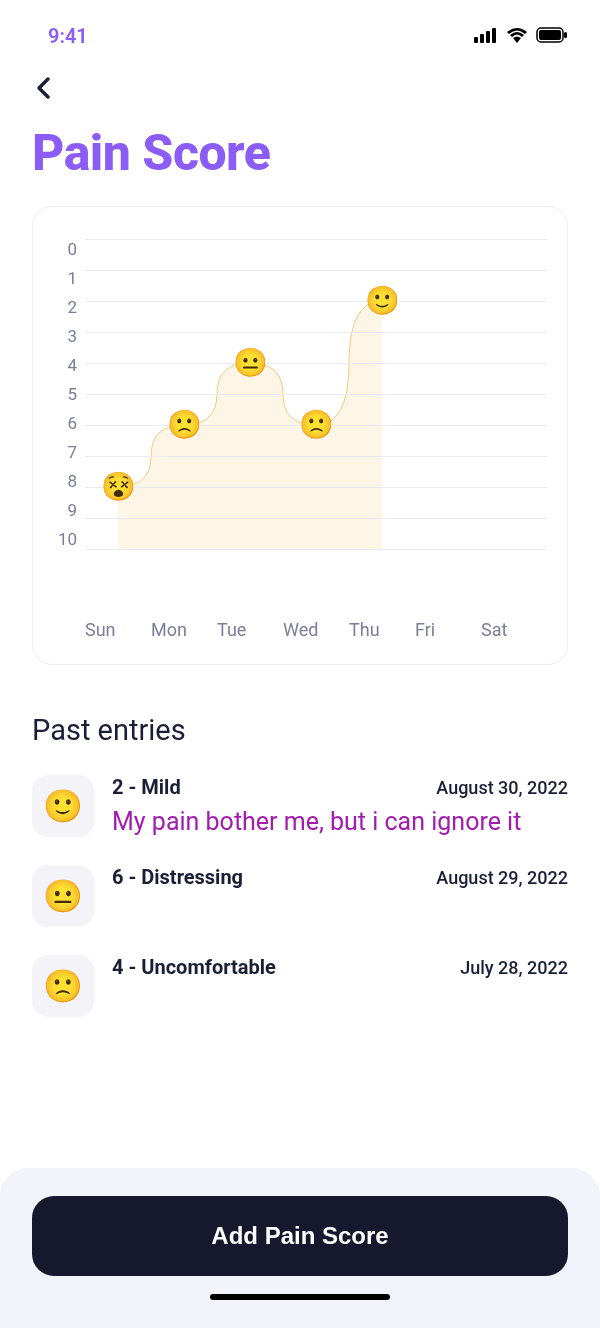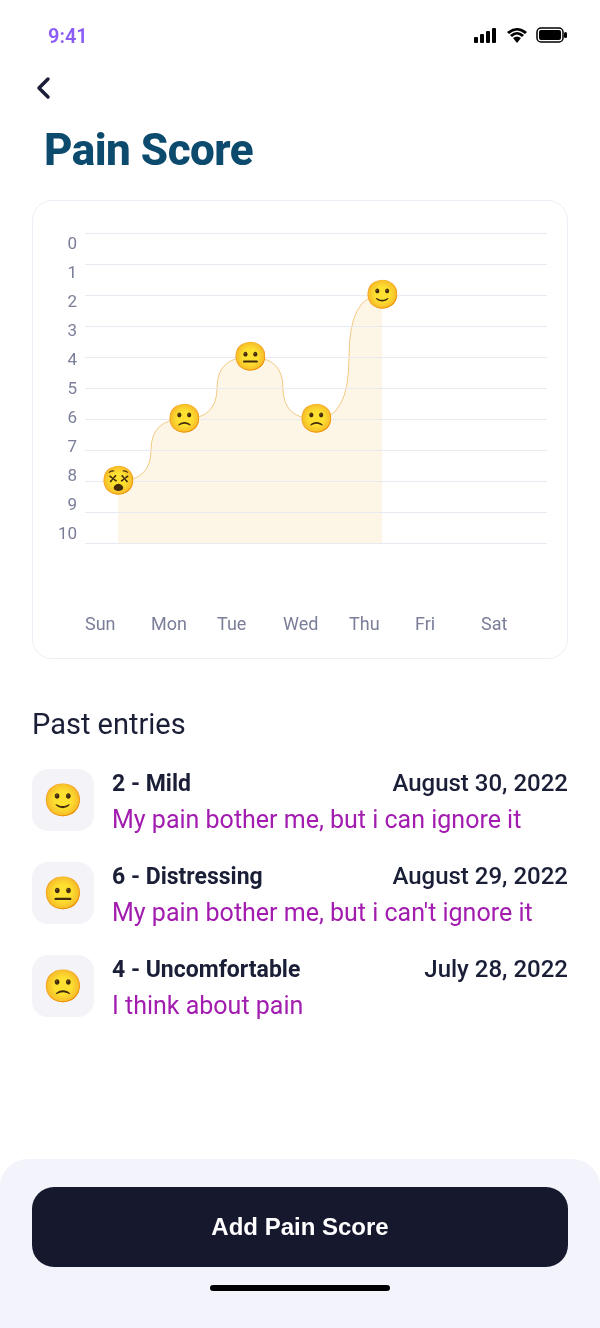"Pain Score" .page-title { color: #0c4a6e -> #8b5cf6; font-size: 44px -> 50px; margin-left: 12px -> none }
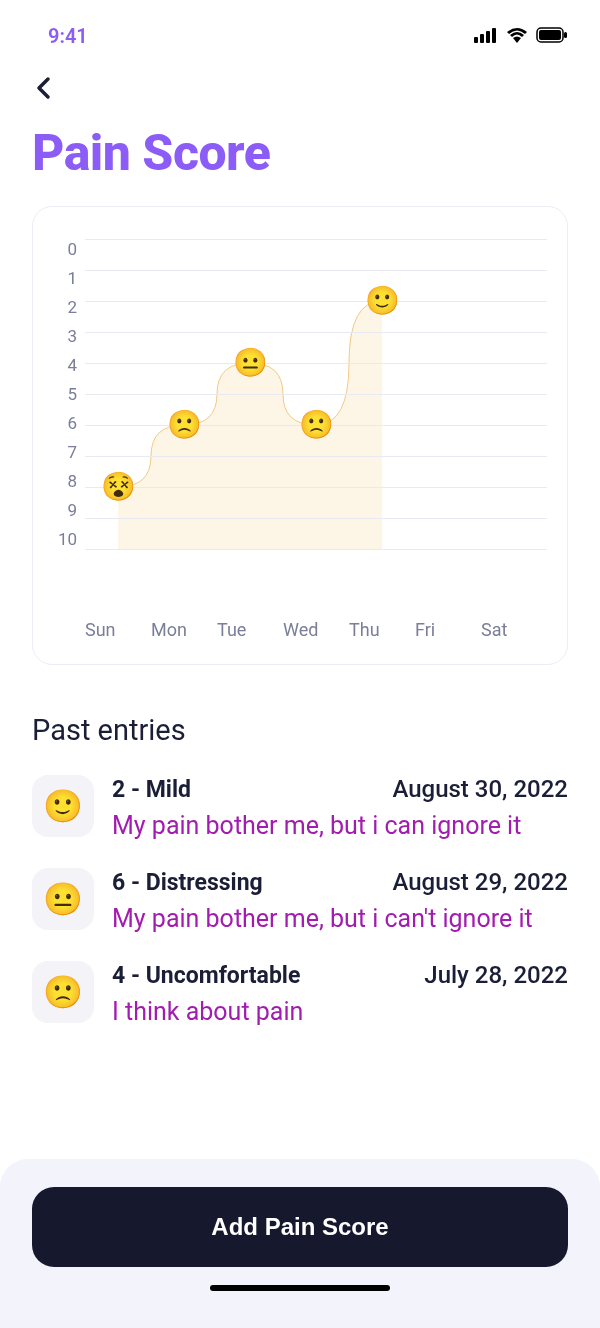"2 - Mild" .entry-title { font-size: 23px -> 20px }
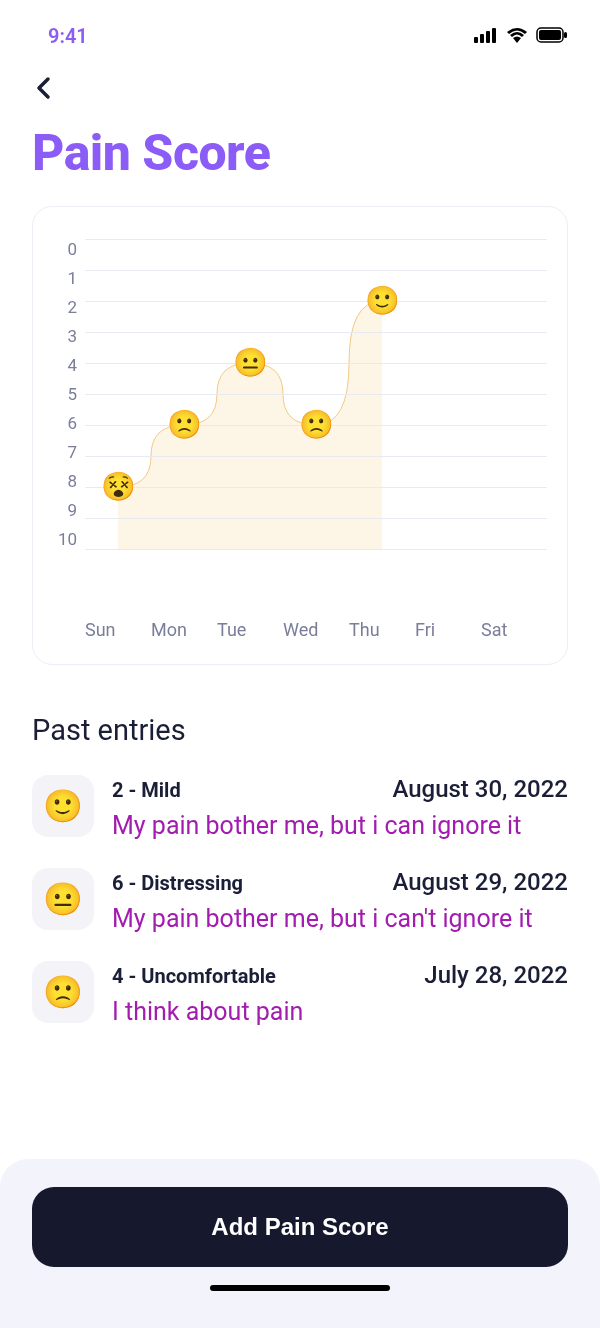"August 30, 2022" .entry-date { font-size: 24px -> 18px }
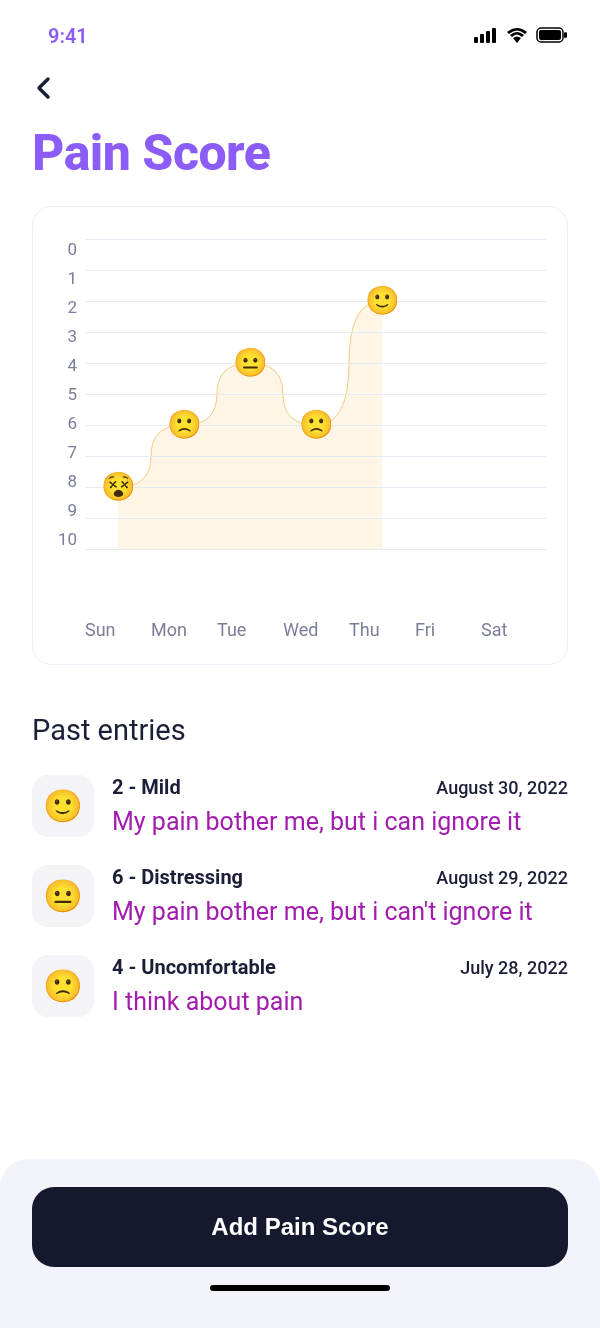"My pain bother me, but i can't" div.entry-desc { html: <div>My pain bother me, but i can't ignore it</div> -> none }
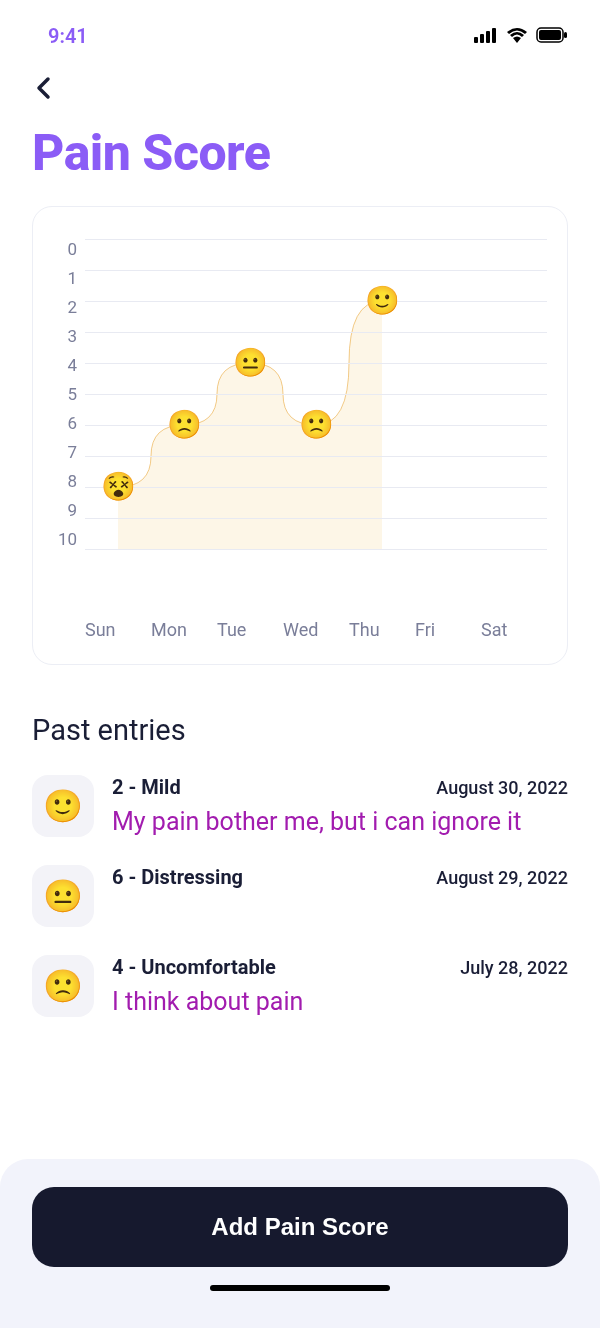"I think about pain" div.entry-desc { html: <div>I think about pain</div> -> none }
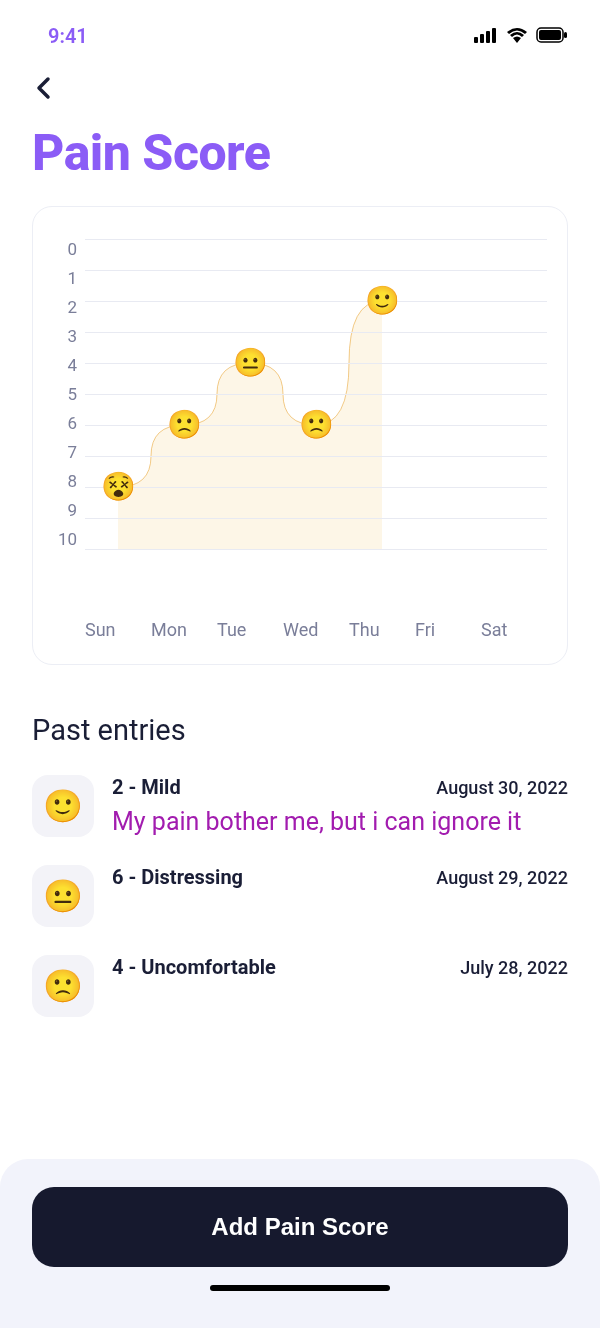"Add Pain Score" .bottom-bar { padding: 28px 32px 37px -> 28px 32px 28px }
